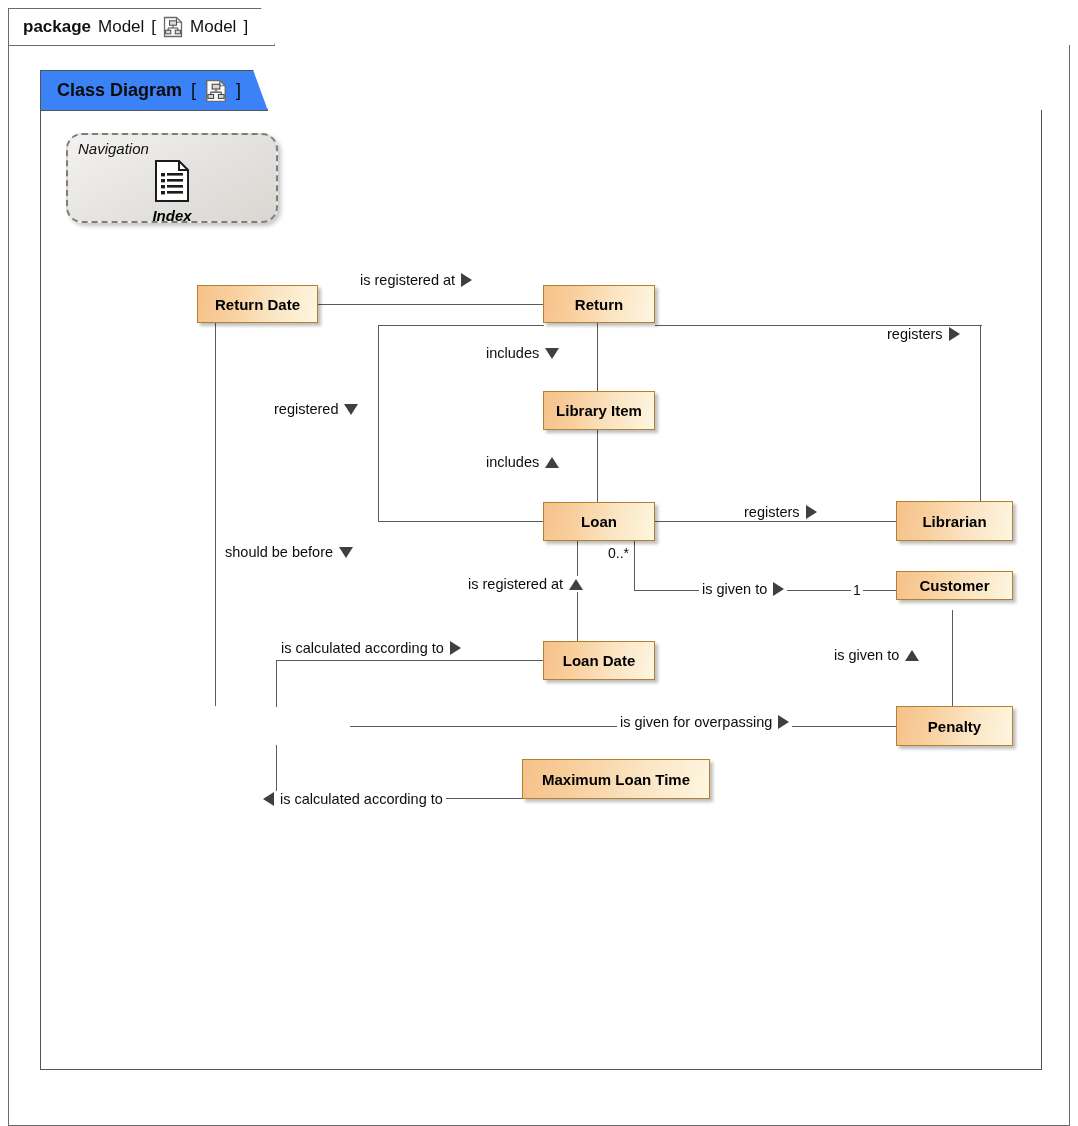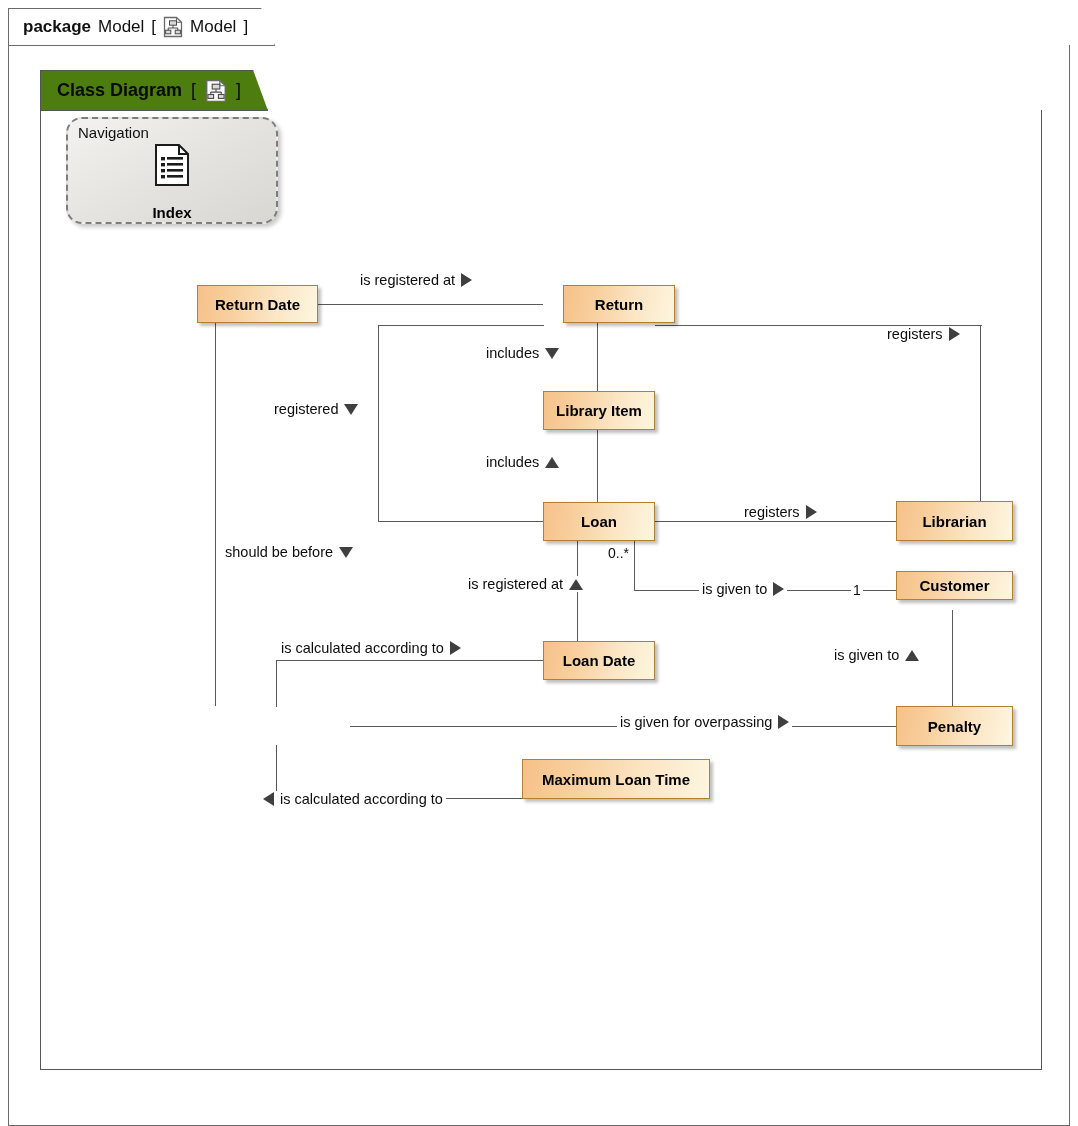"Class Diagram" .cd-tab { background: #4d7c0f -> #3b82f6 }
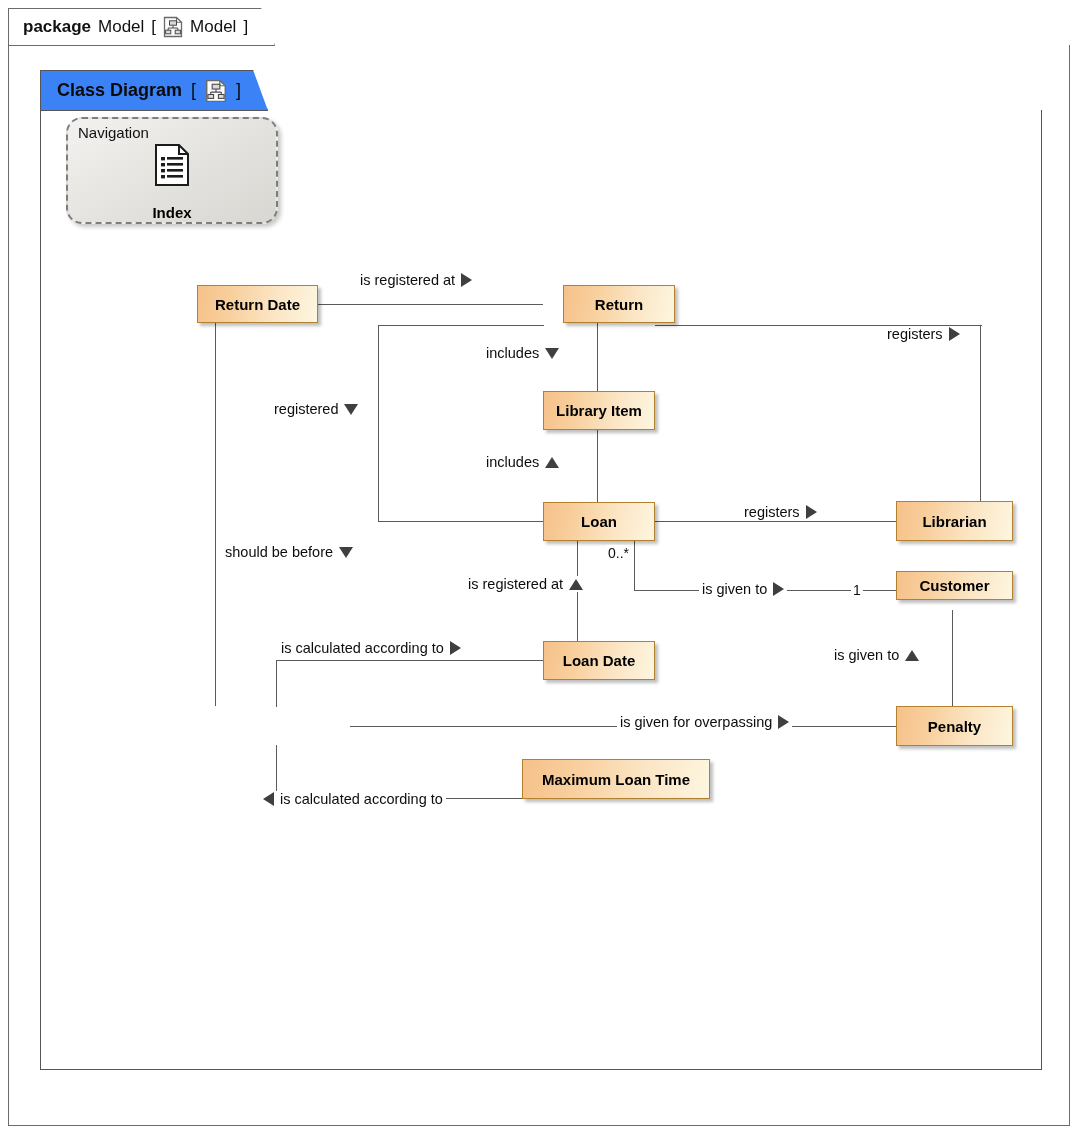"Navigation" .nav-box { font-style: none -> italic; height: 107px -> 90px; top: 117px -> 133px }
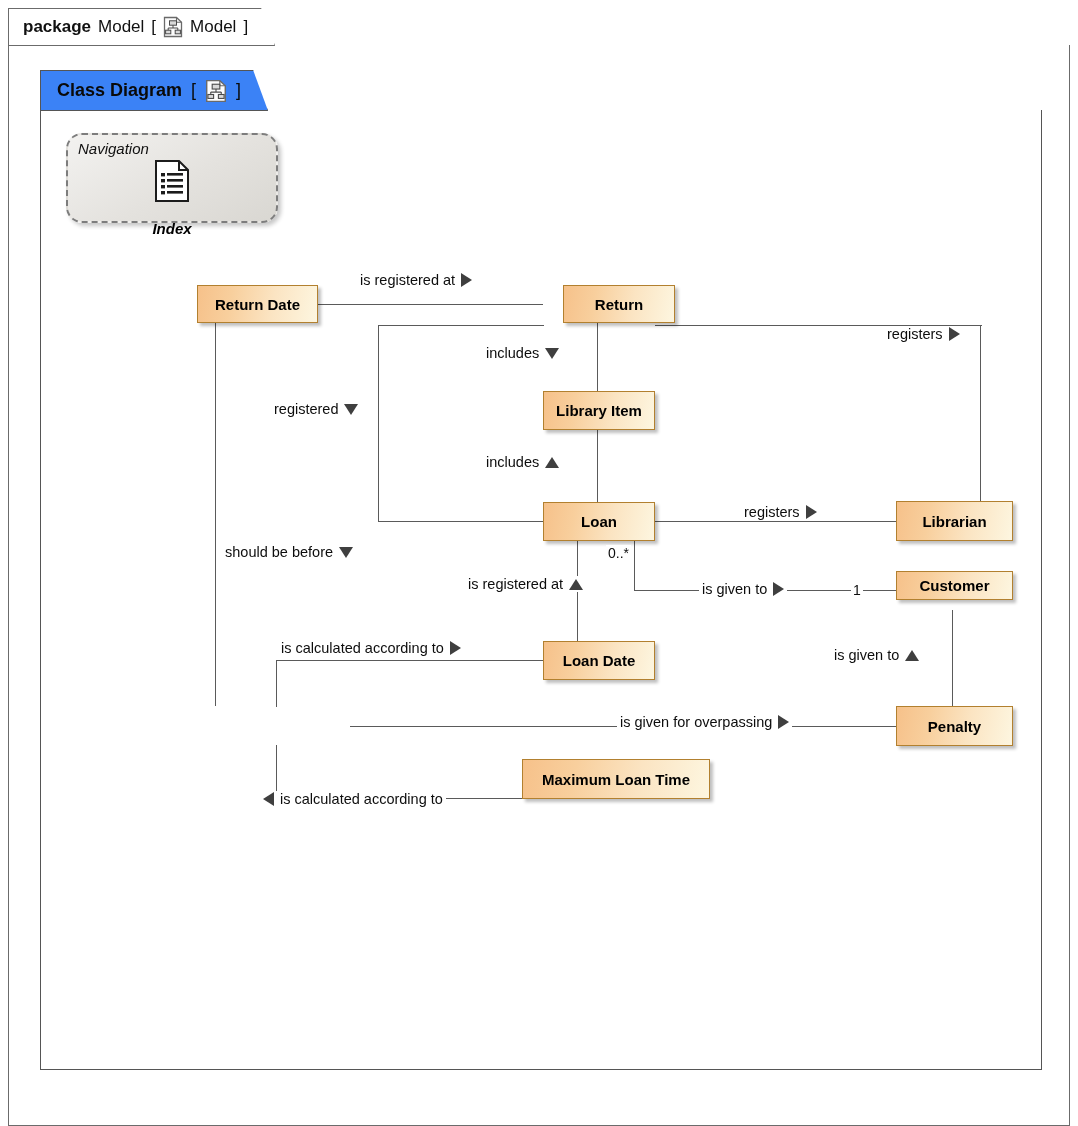"Index" .nav-item { gap: 13px -> 0 }
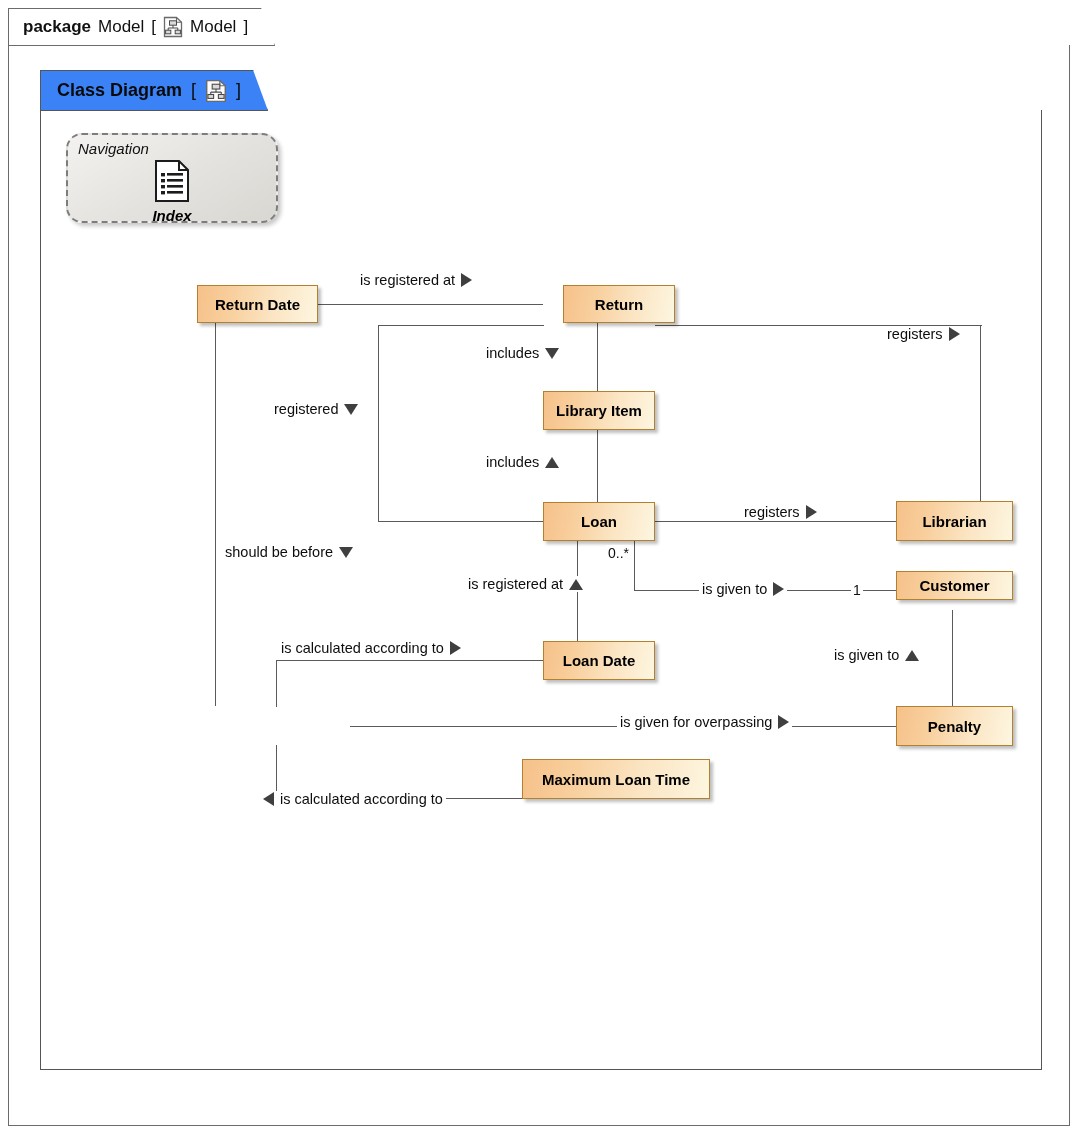"Return" div.cls { margin-left: 20px -> none }
